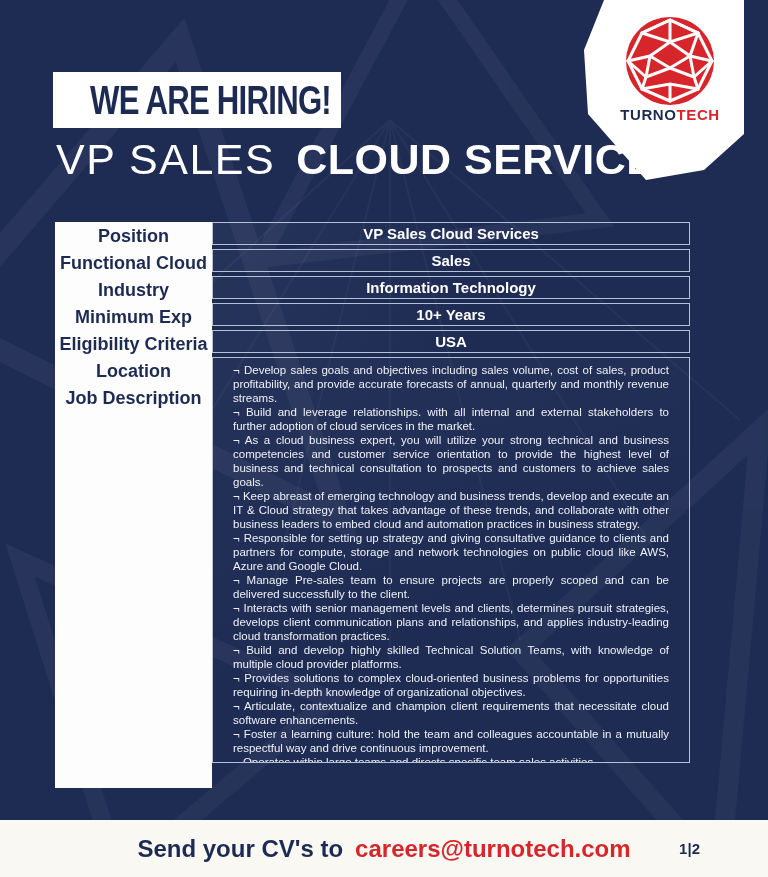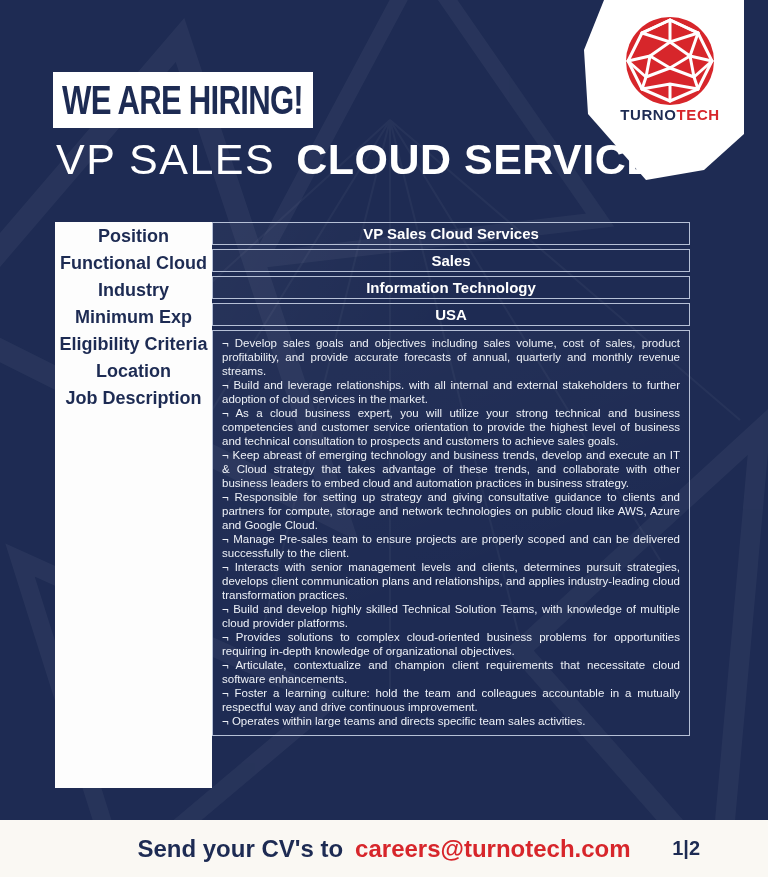"WE ARE HIRING!" .hiring-box { padding-left: none -> 28px }
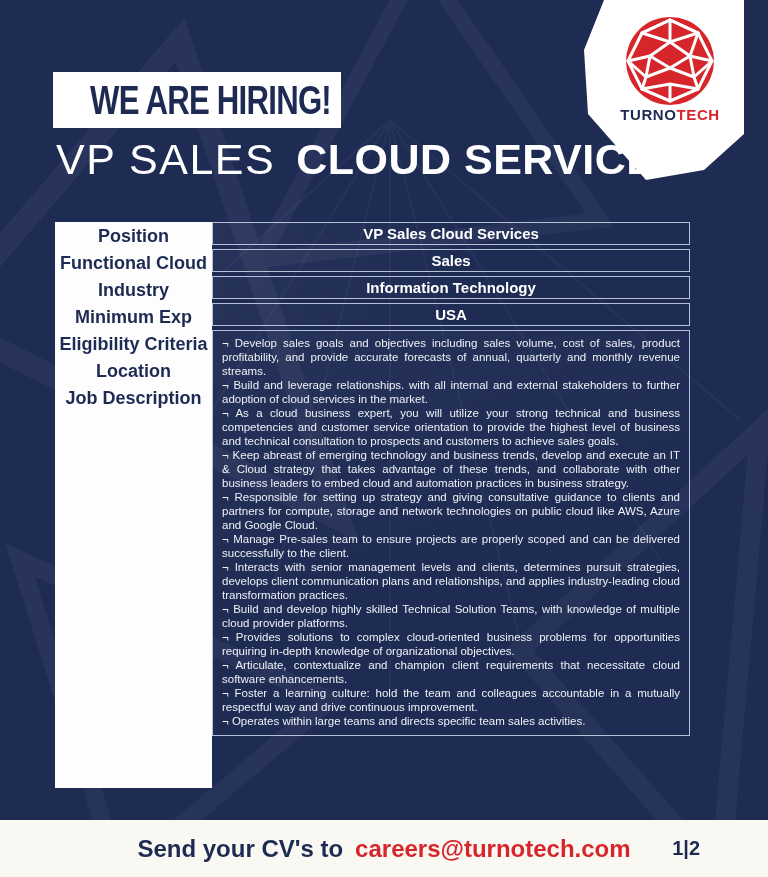"10+ Years" div.value-cell { html: none -> <div>10+ Years</div> }
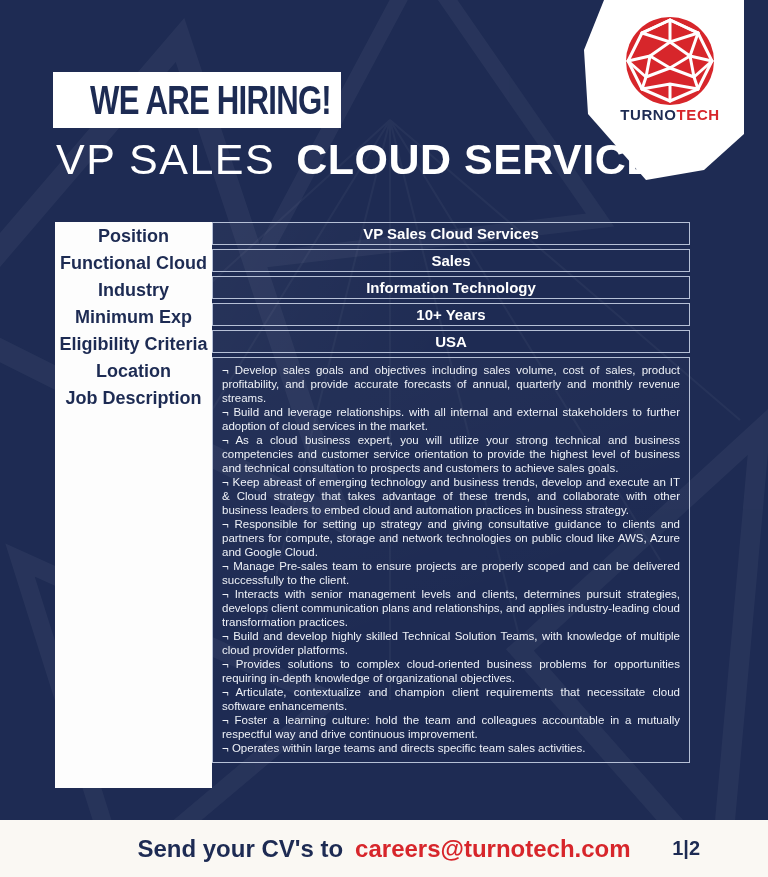"¬ Develop sales goals and" .desc-cell { padding: 5px 9px -> 5px 20px }
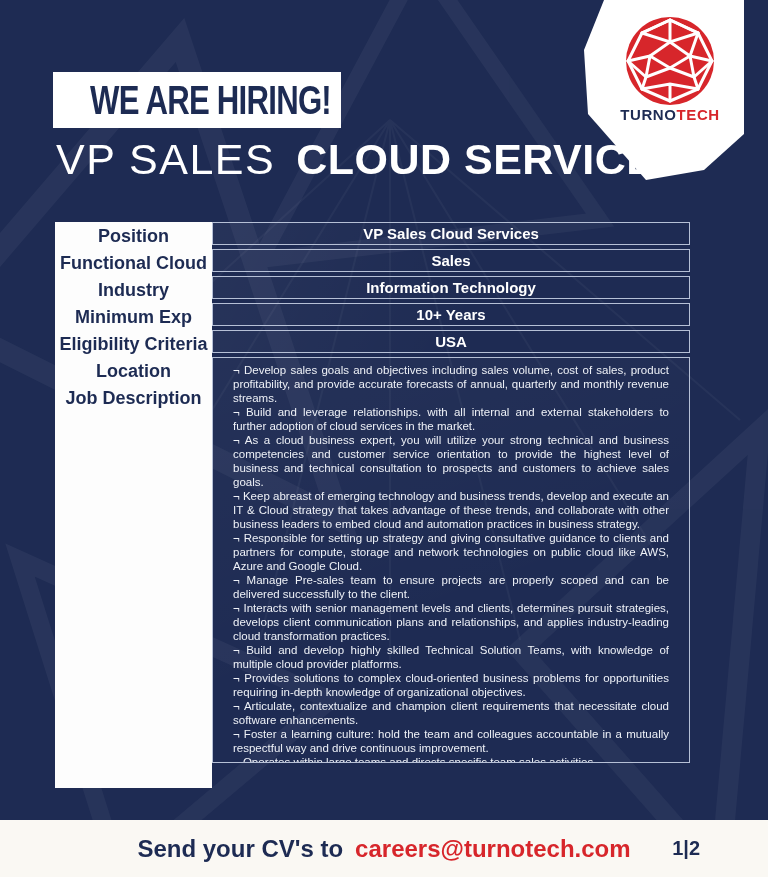"1|2" .page-indicator { font-size: 20px -> 15px }
